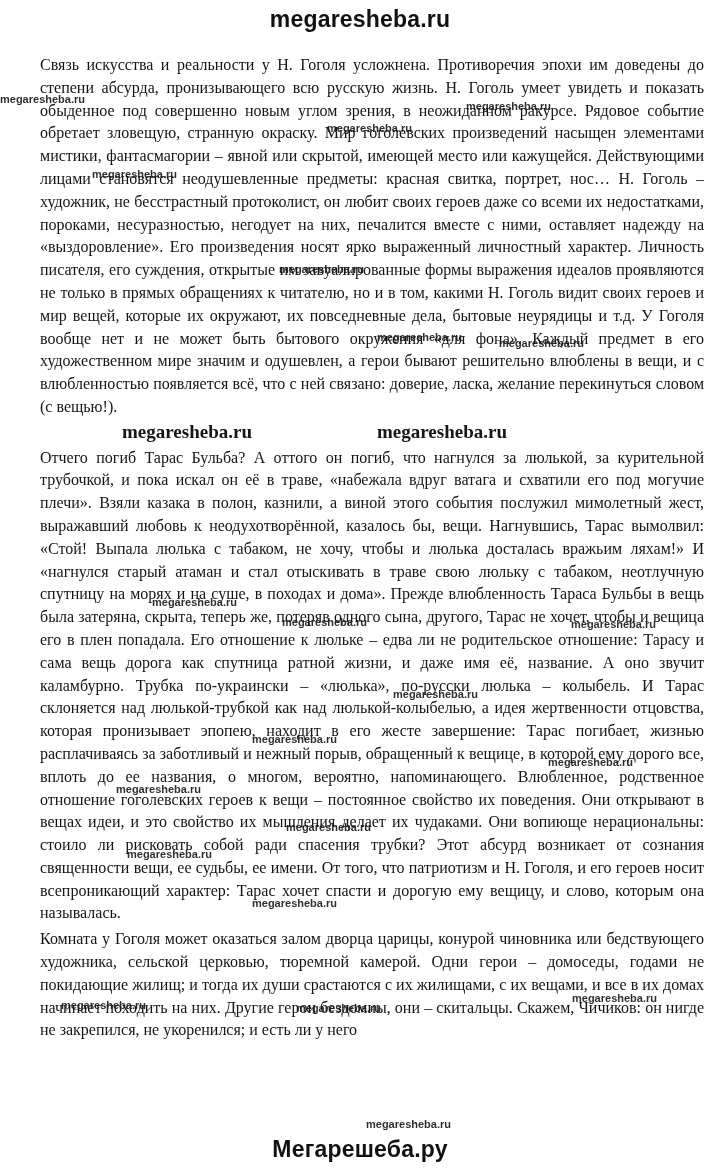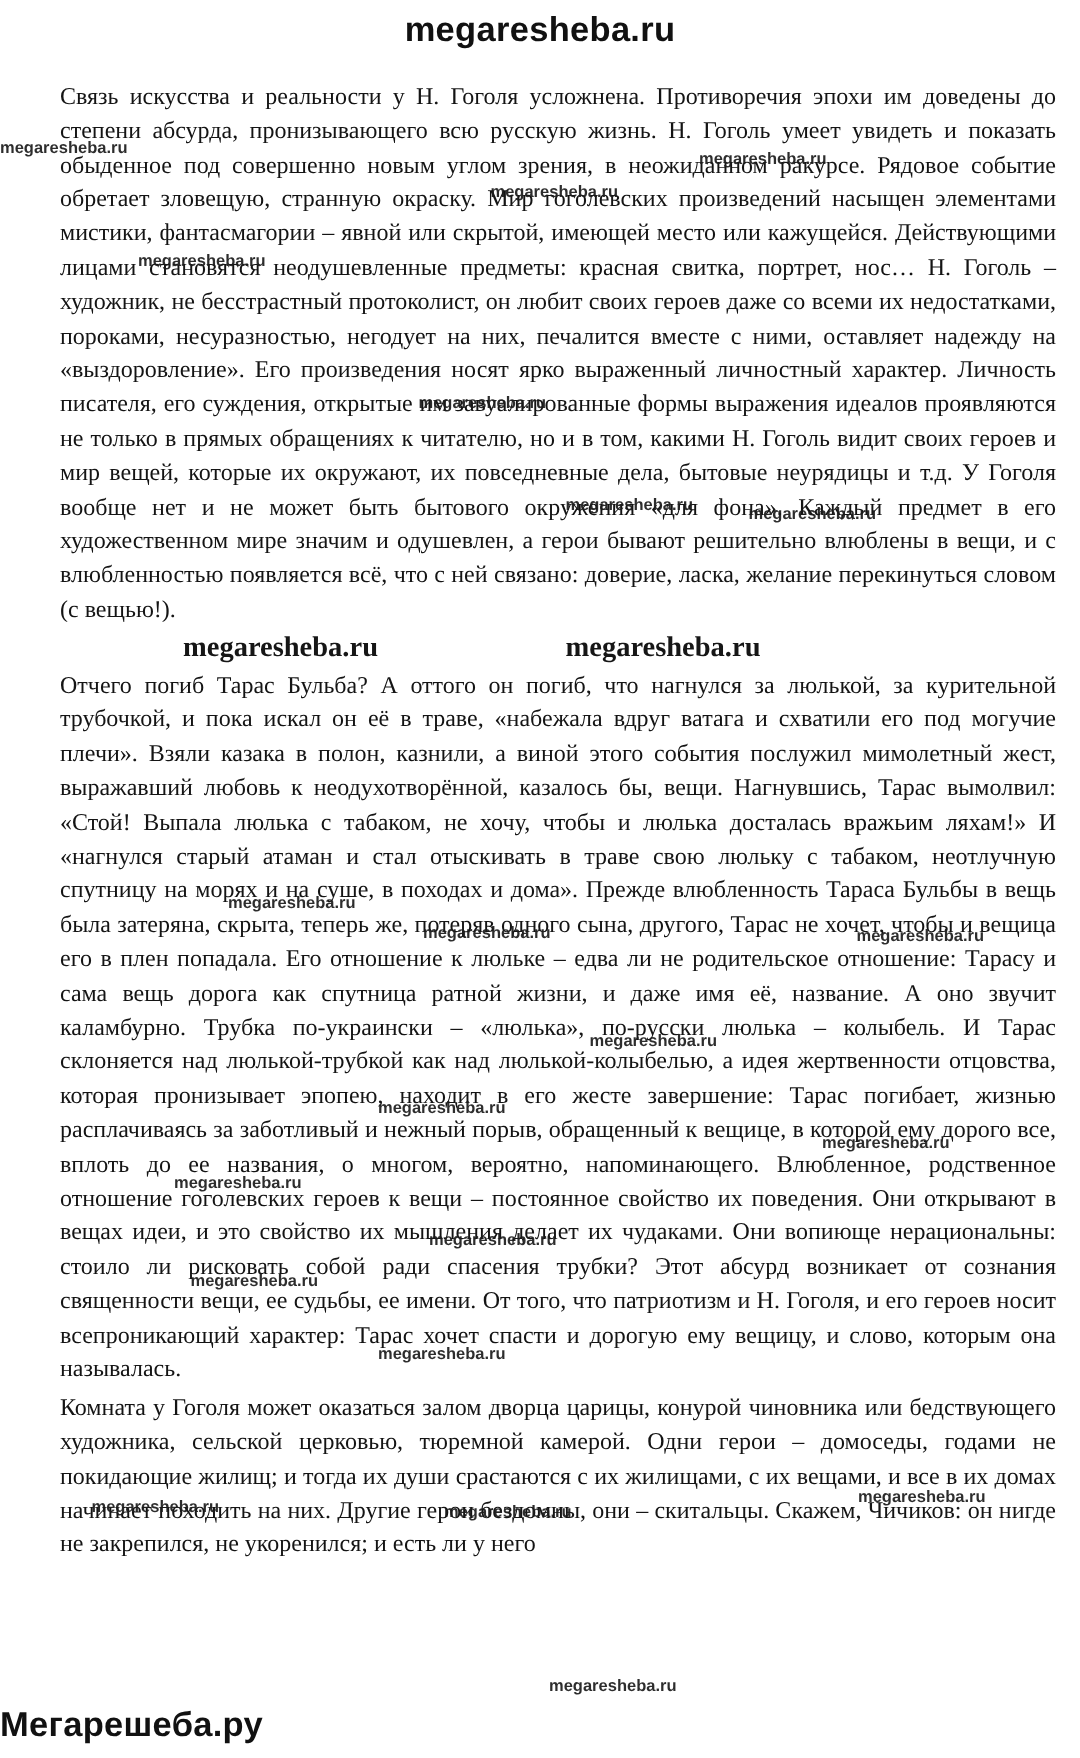"Мегарешеба.ру" .footer { text-align: none -> center }
